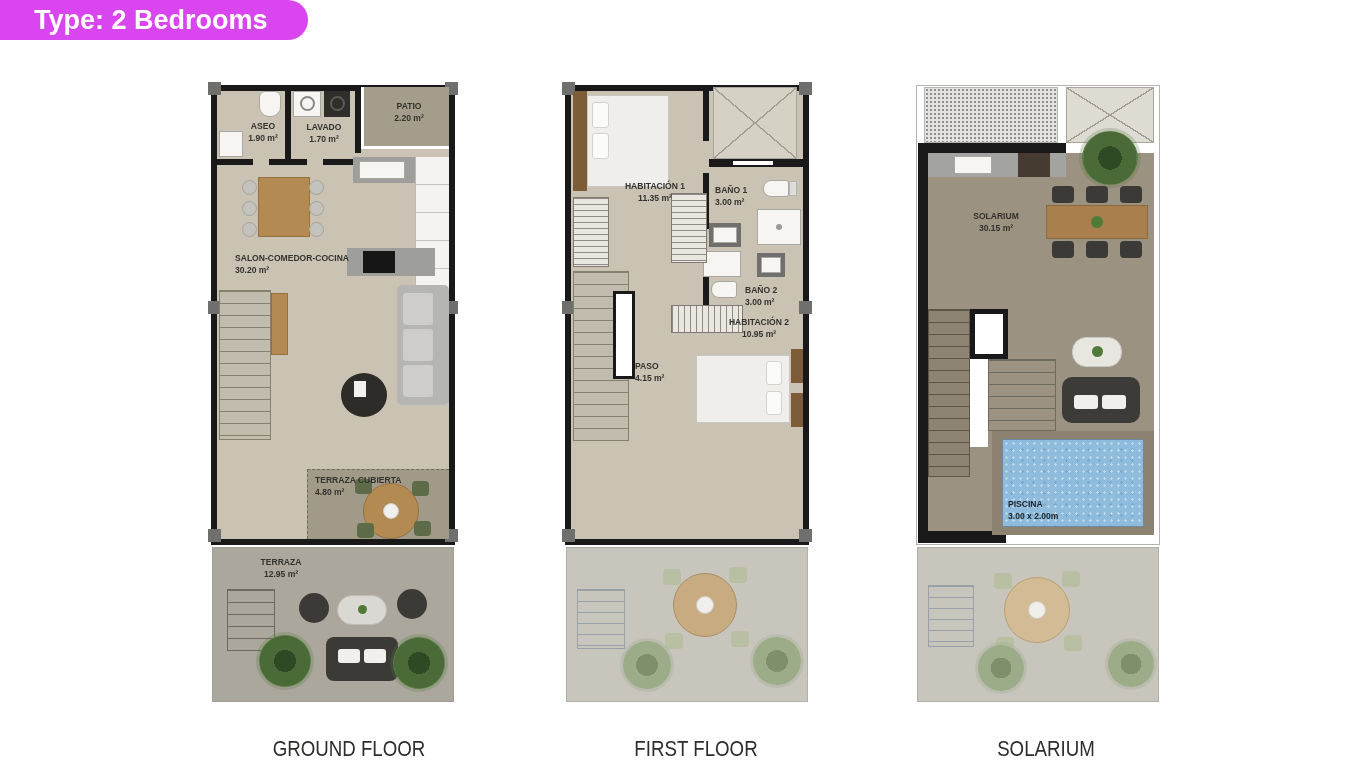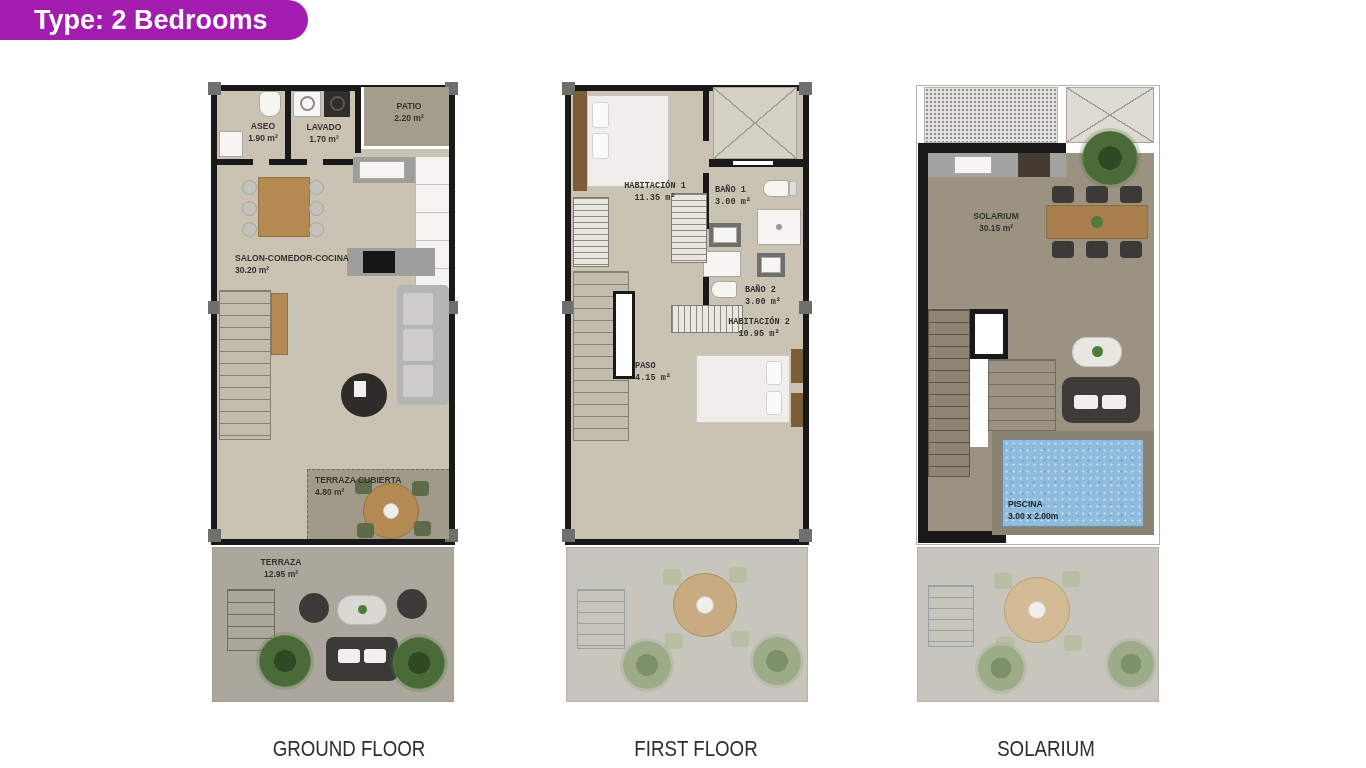"Type: 2 Bedrooms" .badge { background: #a21caf -> #d946ef }
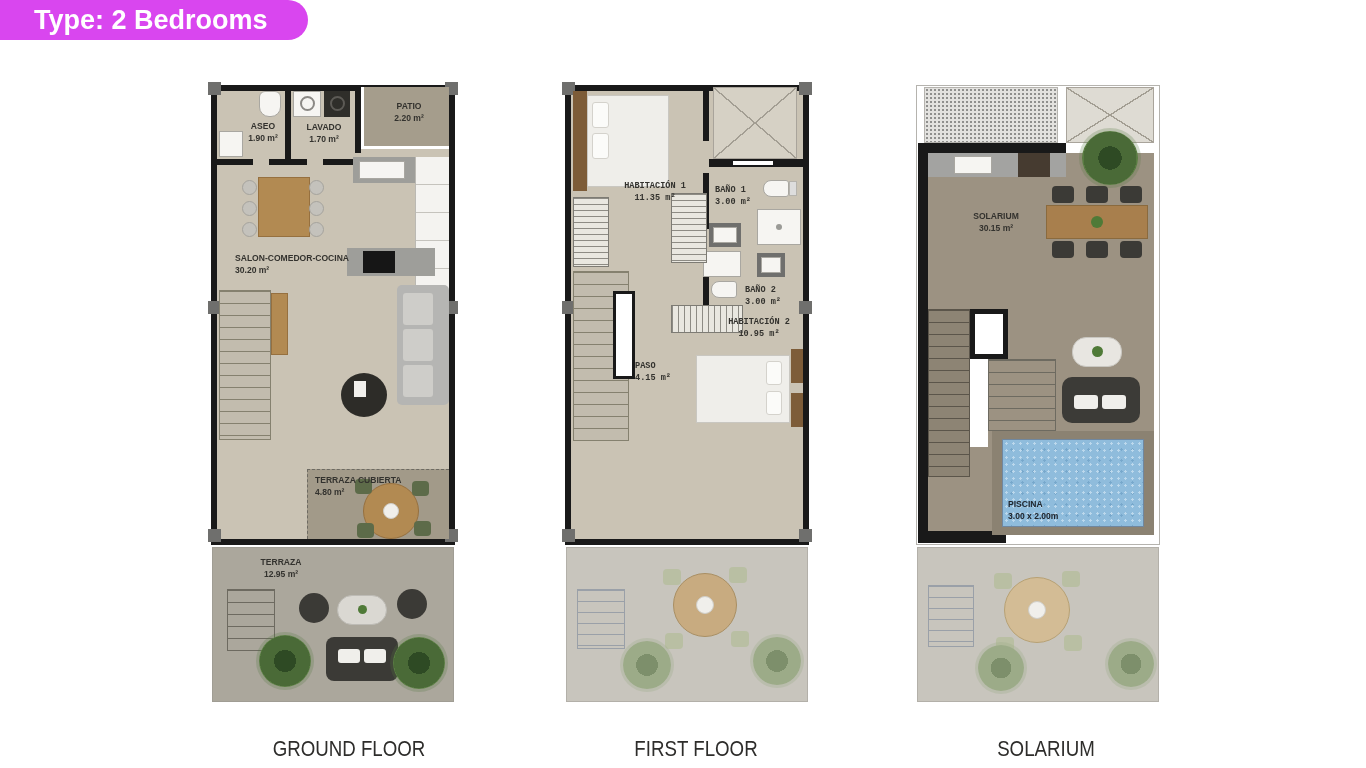"HABITACIÓN 1" div.plan { font-family: Liberation Mono, monospace -> none }
